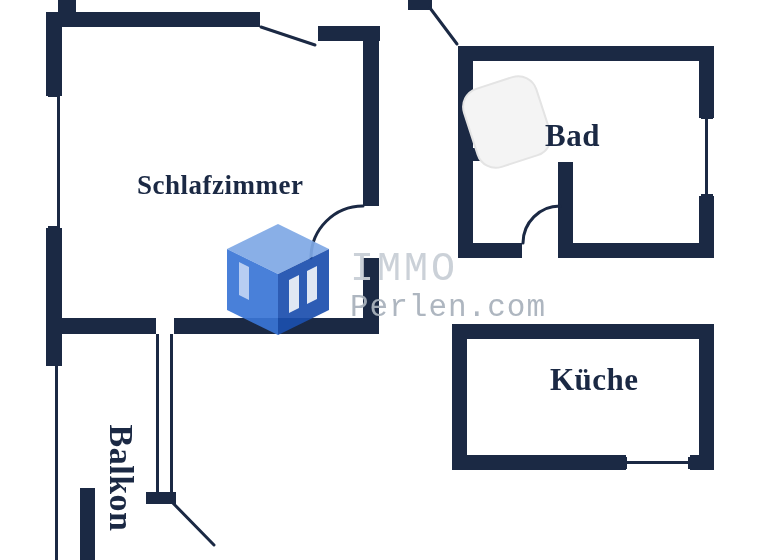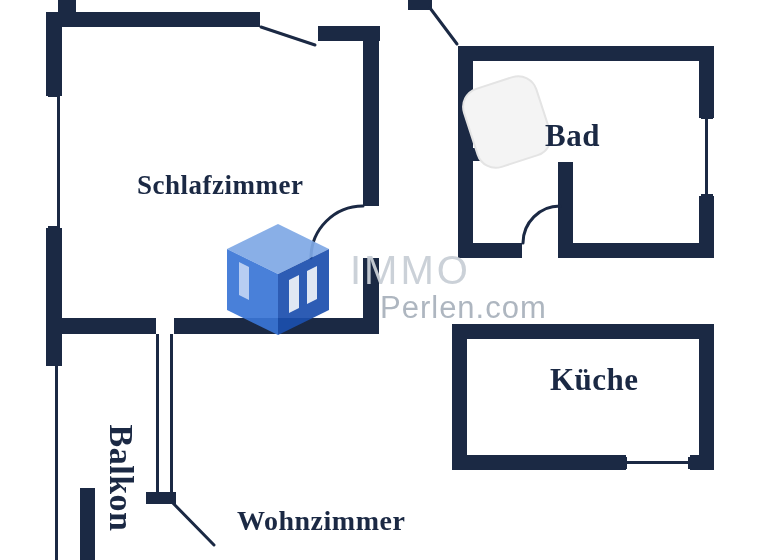"IMMO" .wm-text { font-family: Liberation Sans, sans-serif -> Liberation Mono, monospace }
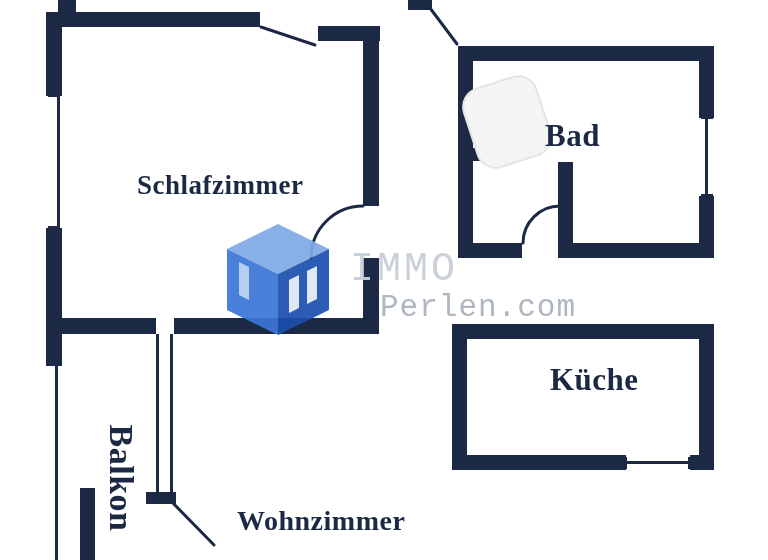"Perlen.com" .wm-bottom { margin-left: 30px -> none }
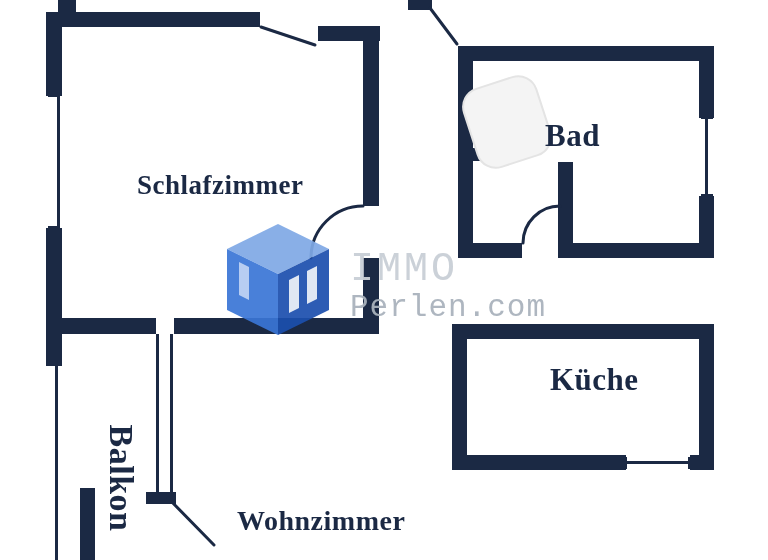"Wohnzimmer" div.room-label { html: <div>Wohnzimmer</div> -> none }
